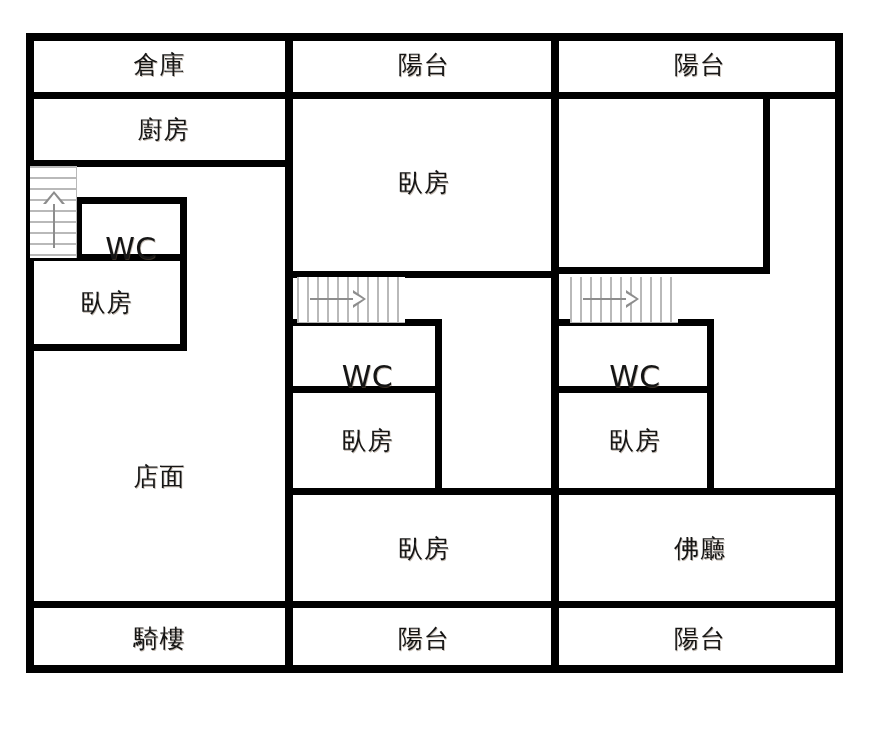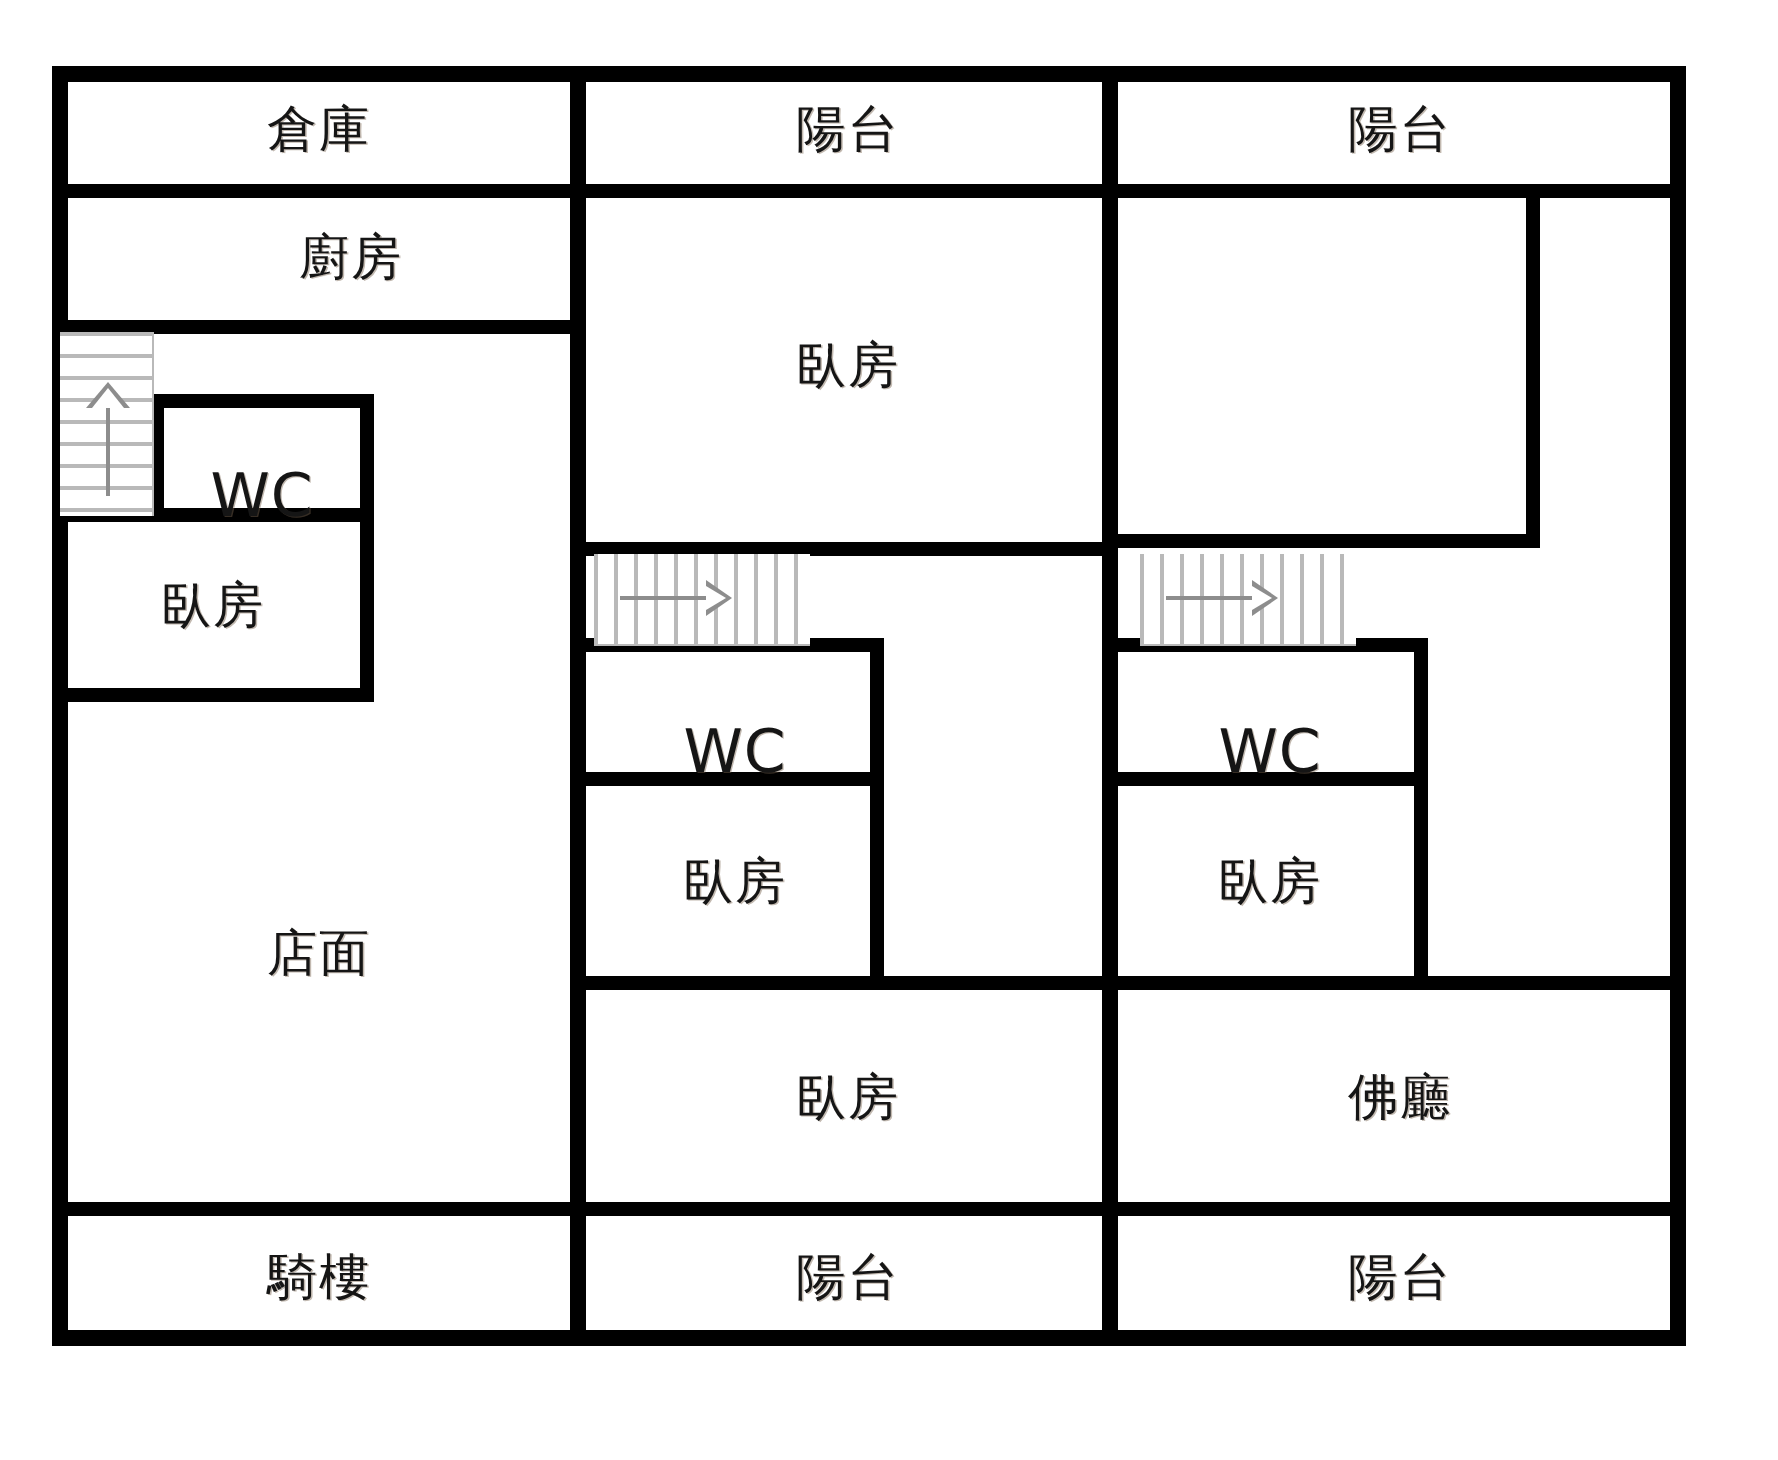"廚房" div.room { font-family: Liberation Serif, serif -> none; left: 44px -> 32px }
